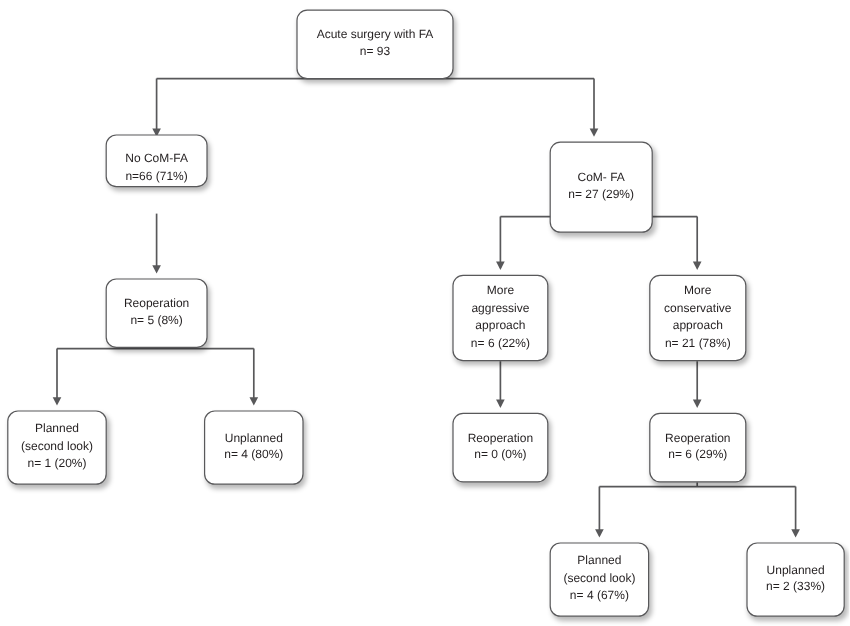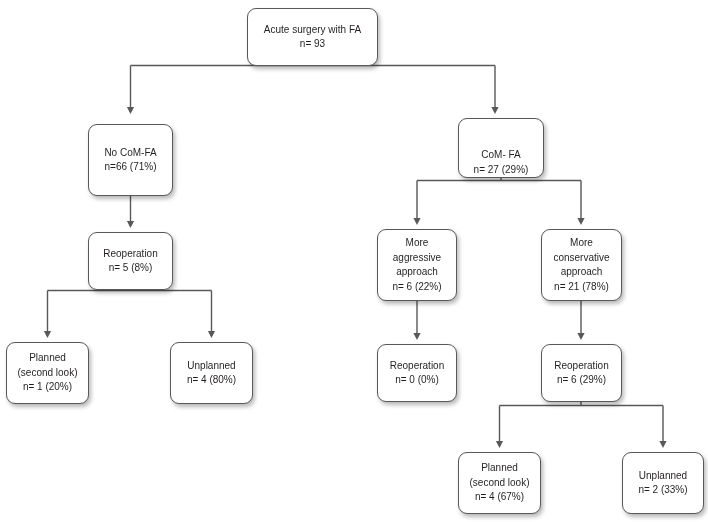"No CoM-FA" div.node { align-items: none -> flex-end; height: 72px -> 44px; top: 124px -> 112px }
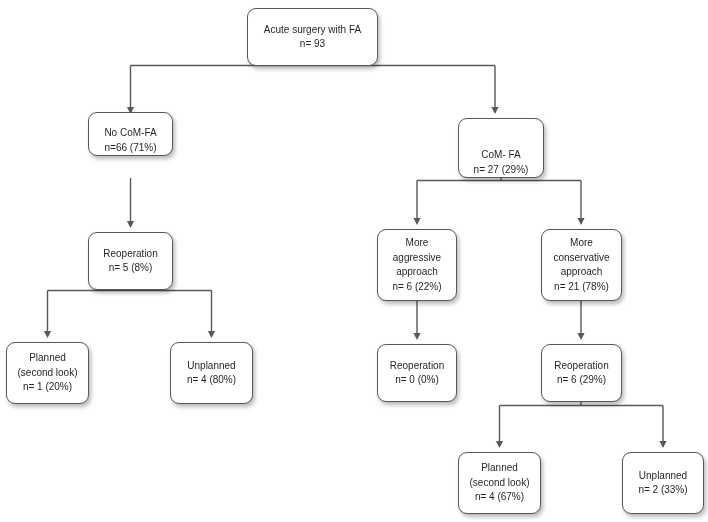"CoM- FA" div.node { align-items: flex-end -> none; height: 60px -> 76px }
